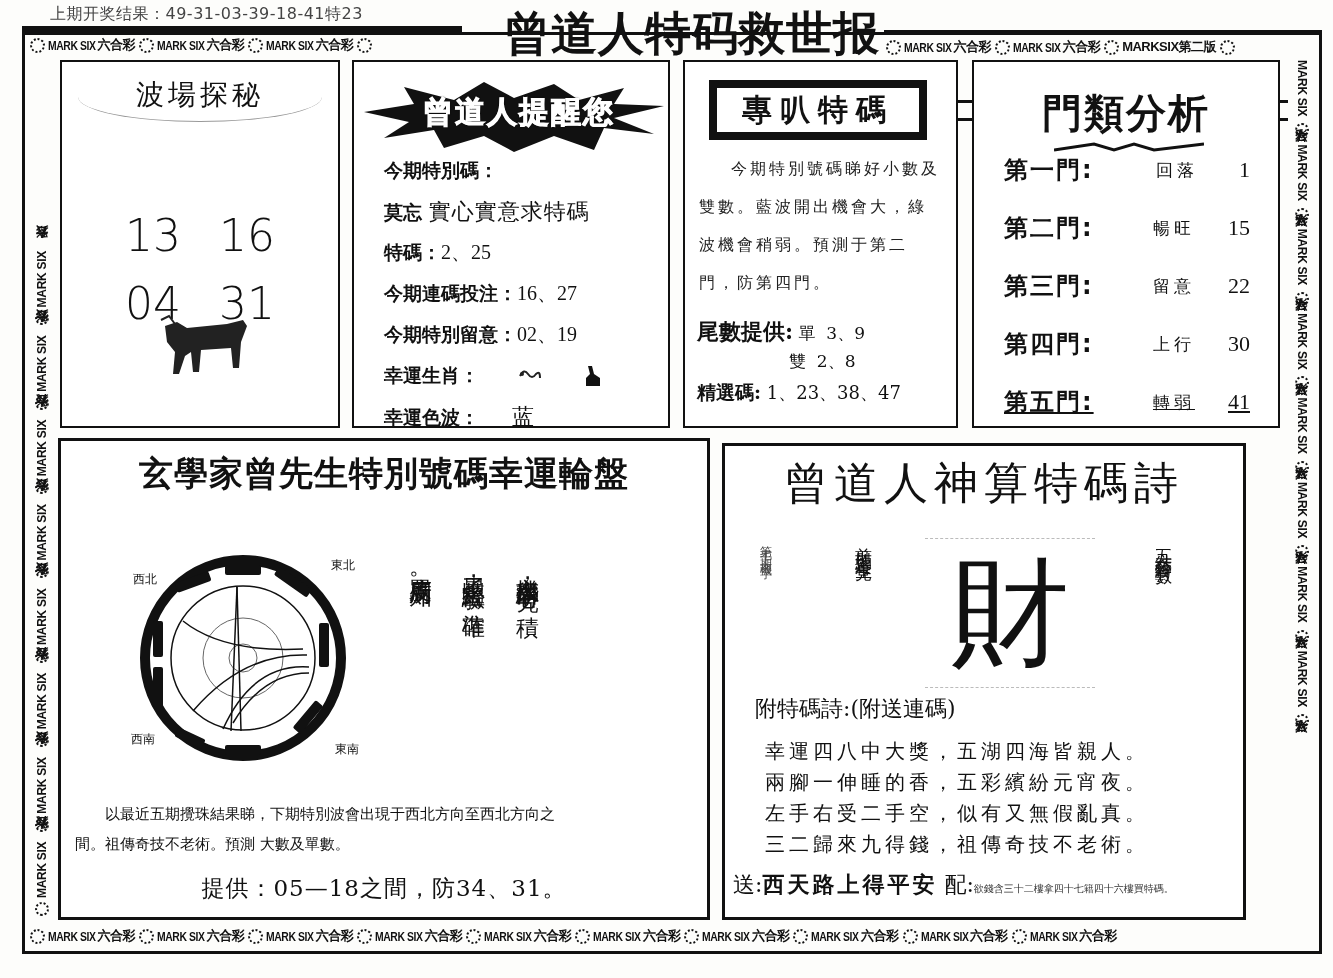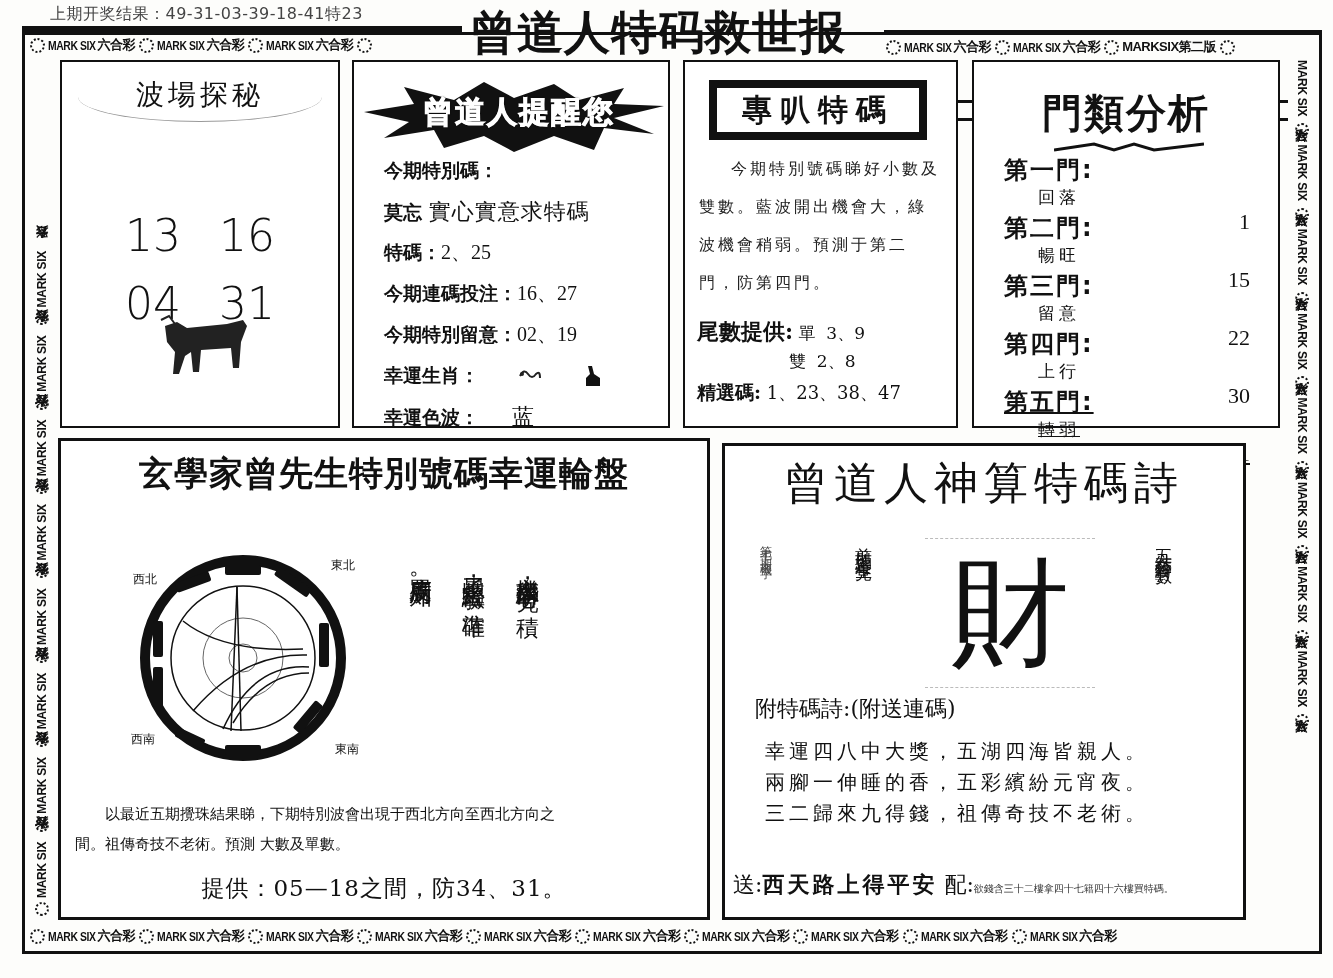"曾道人特码救世报" .main-title { font-family: Liberation Serif, serif -> Liberation Sans, sans-serif; text-align: left -> right }
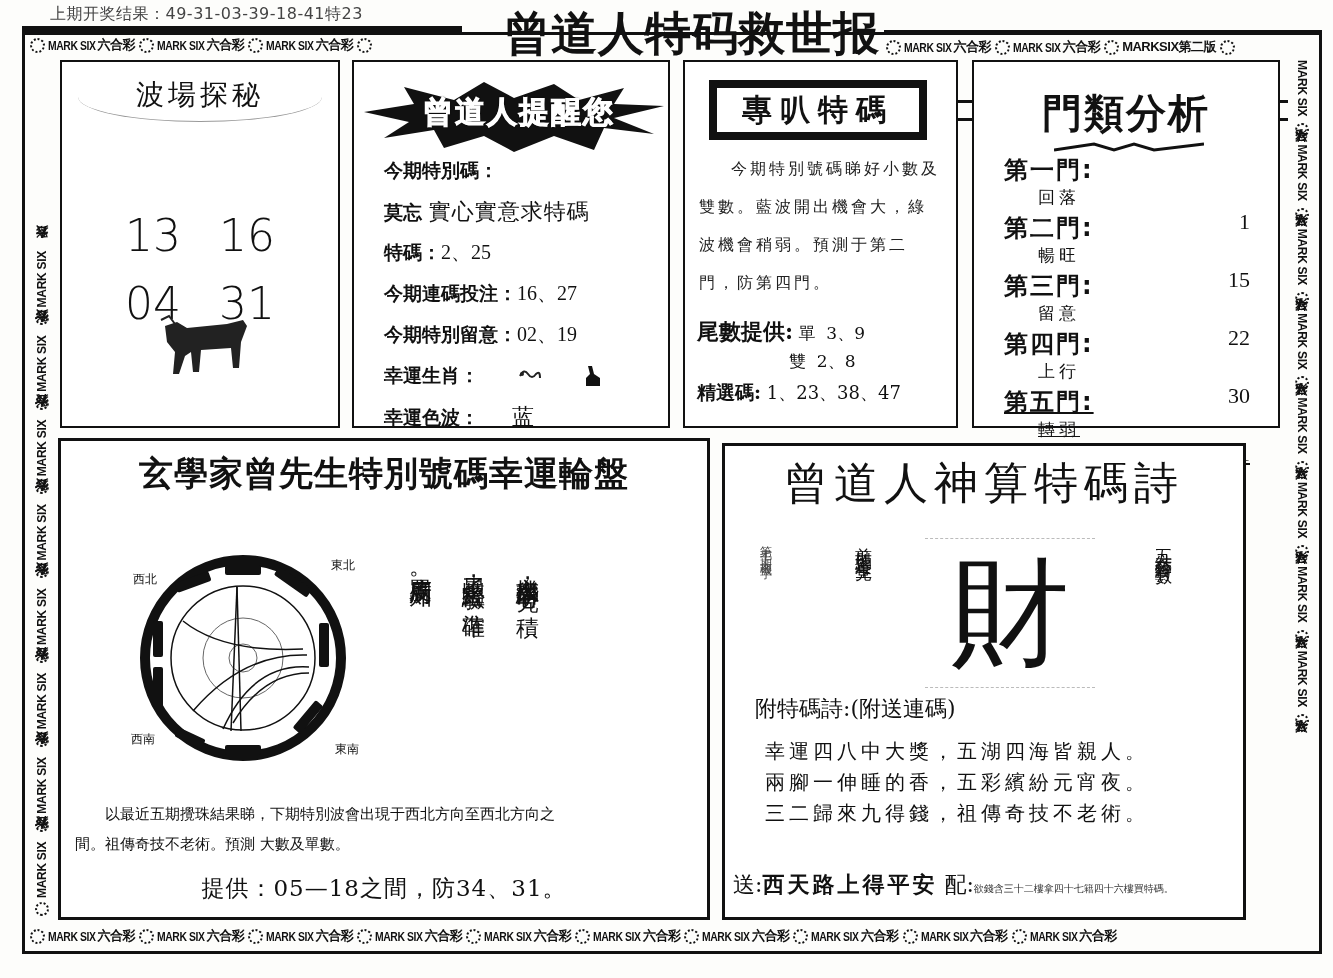"第一門:" .door-row { align-items: flex-start -> center; flex-direction: column -> none }
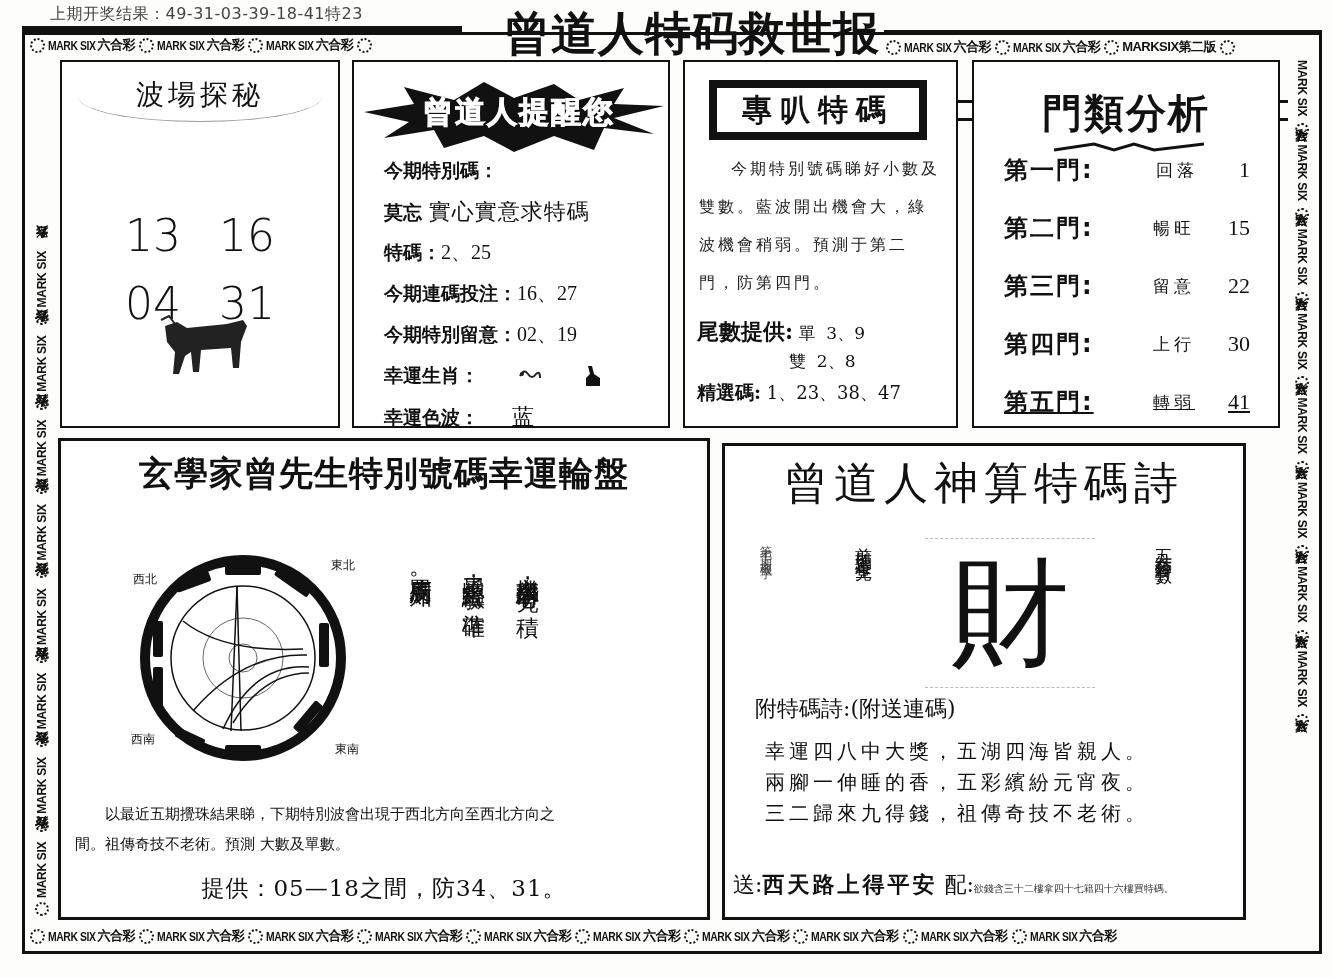"左手右受二手空，似有又無假亂真。" div { html: none -> <div>左手右受二手空，似有又無假亂真。</div> }
